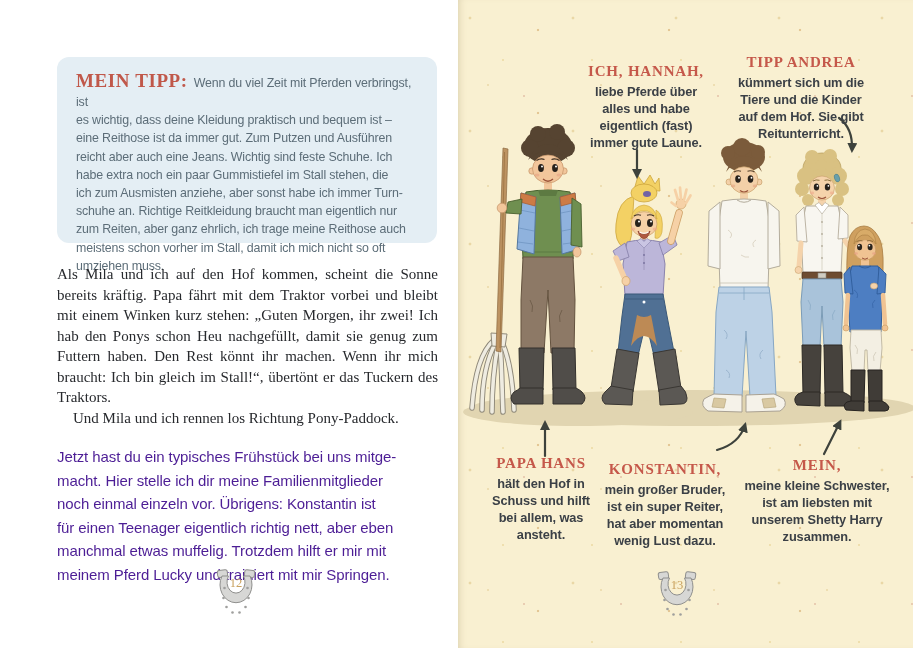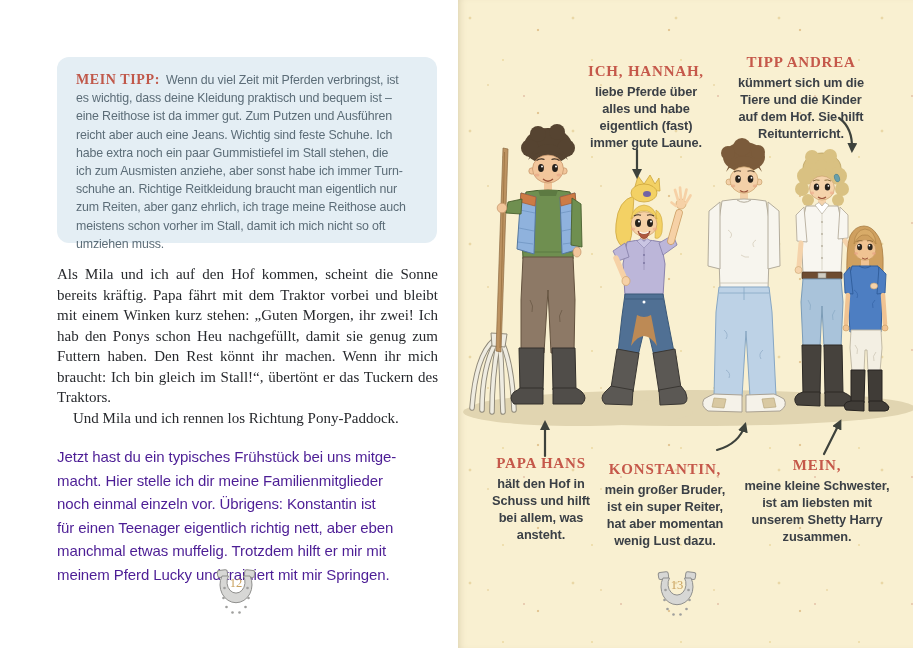"MEIN TIPP:" .tip-heading { font-size: 14px -> 19px }
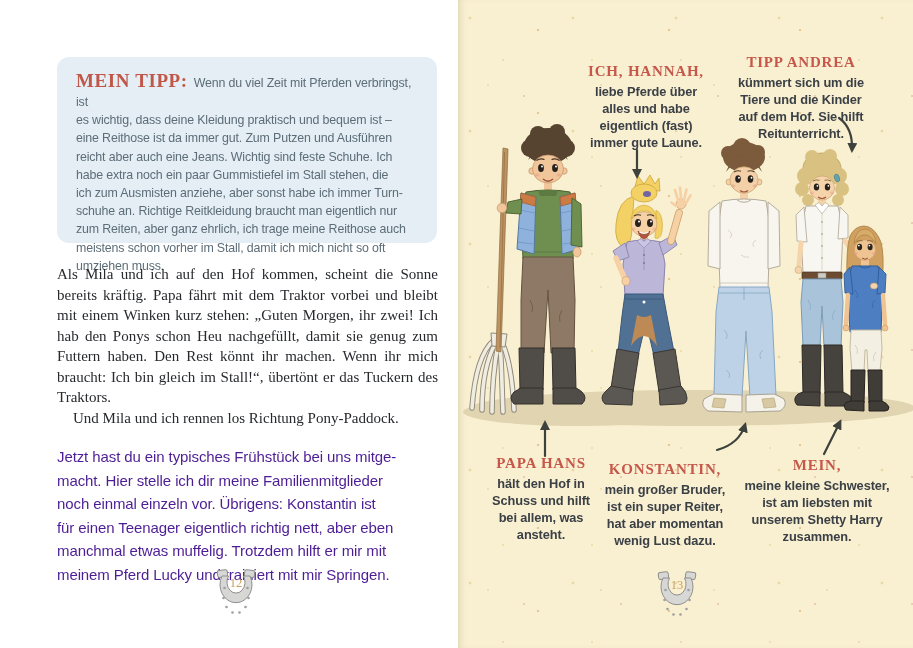"kümmert sich um die" div.char-desc { text: hilft -> gibt }
